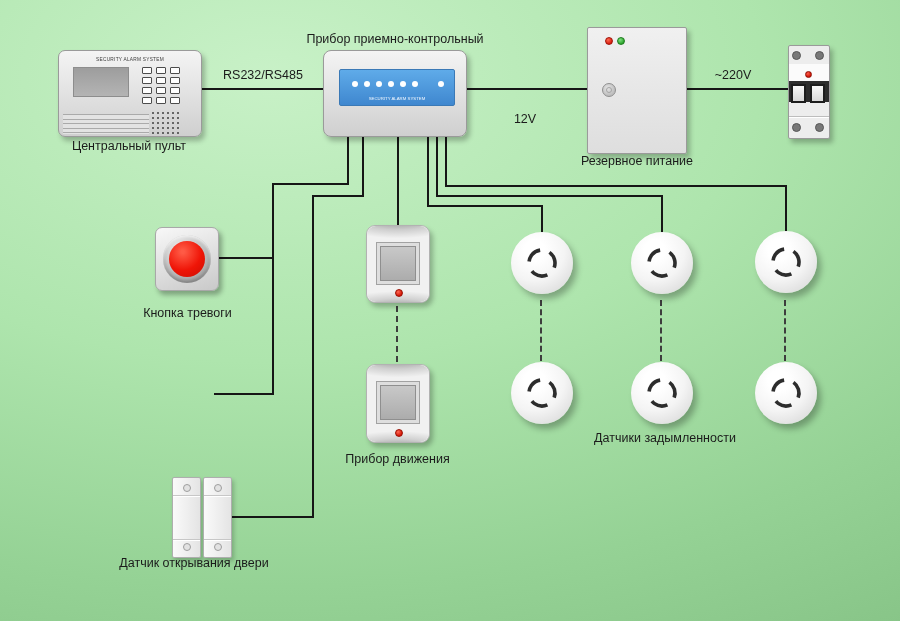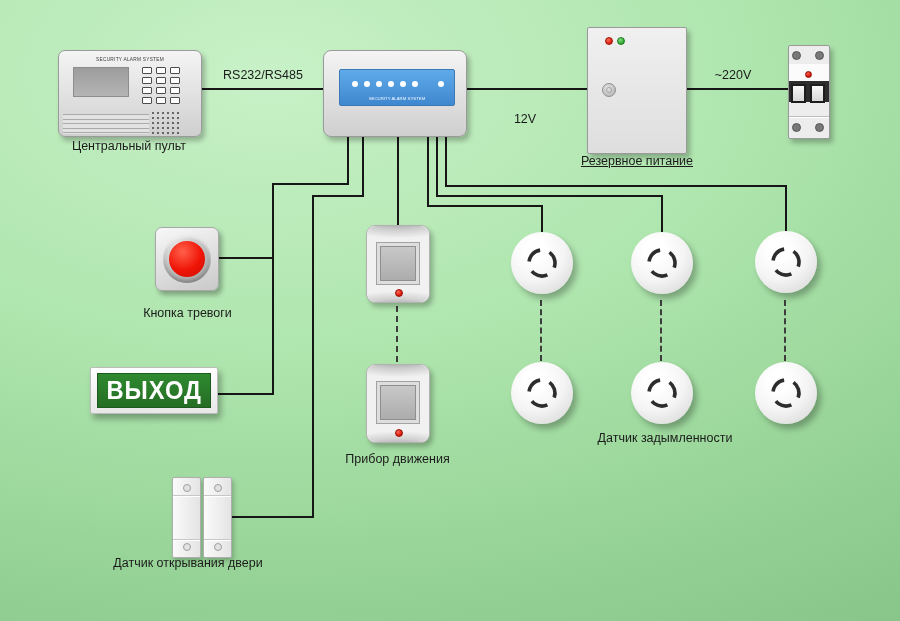"Прибор приемно-контрольный" div.lbl { html: none -> <div>Прибор приемно-контрольный</div> }
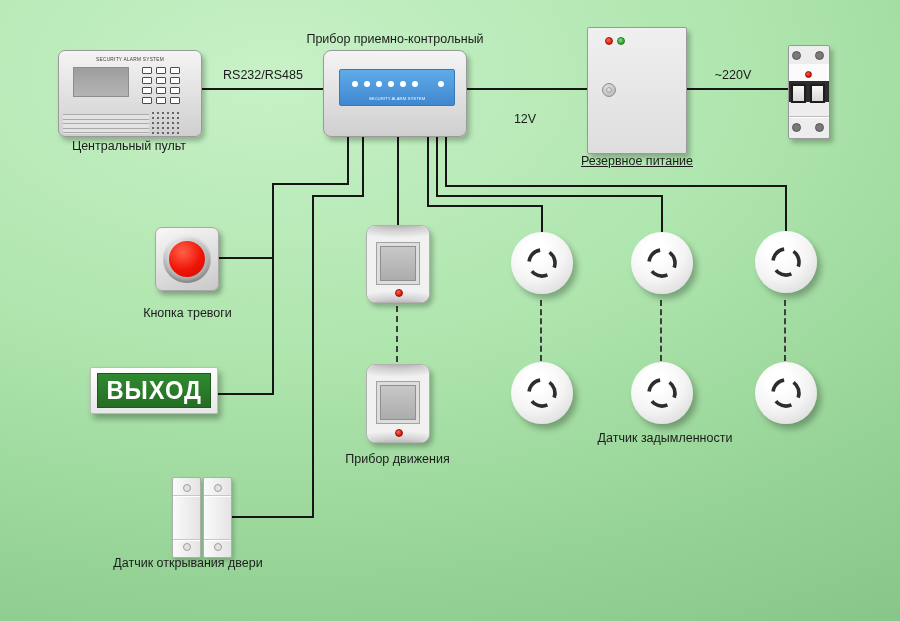"Резервное питание" div.lbl { text-decoration: underline -> none }
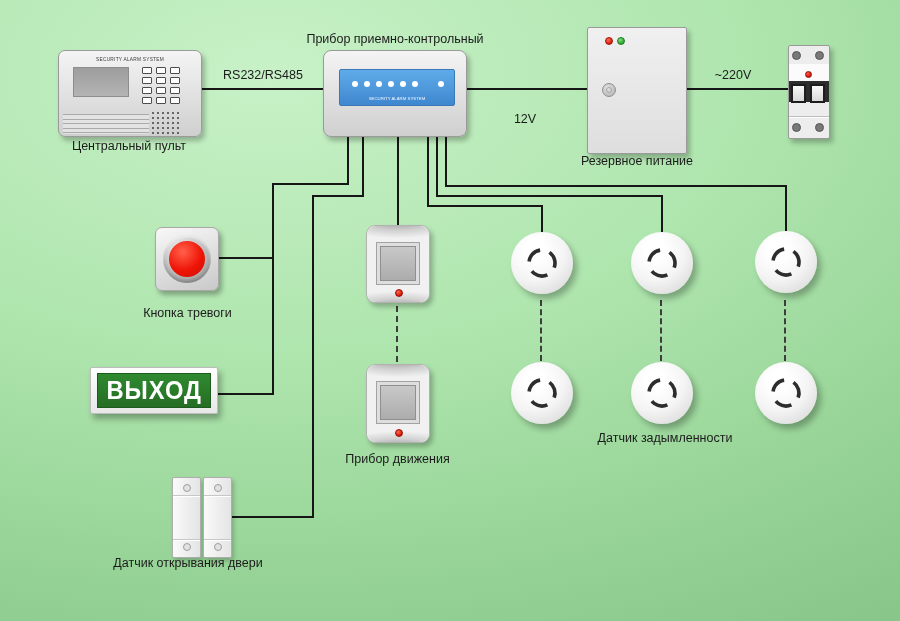"ВЫХОД" div.exit { html: <div> <div> <span>ВЫХОД</span> </div> </div> -> none }
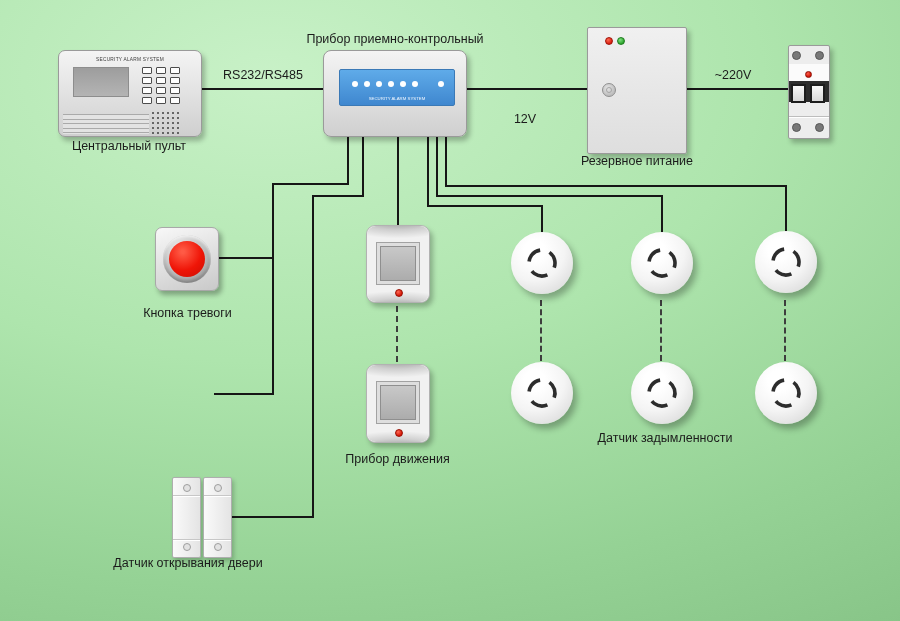"Датчик задымленности" div.lbl { text: Датчик -> Датчики }
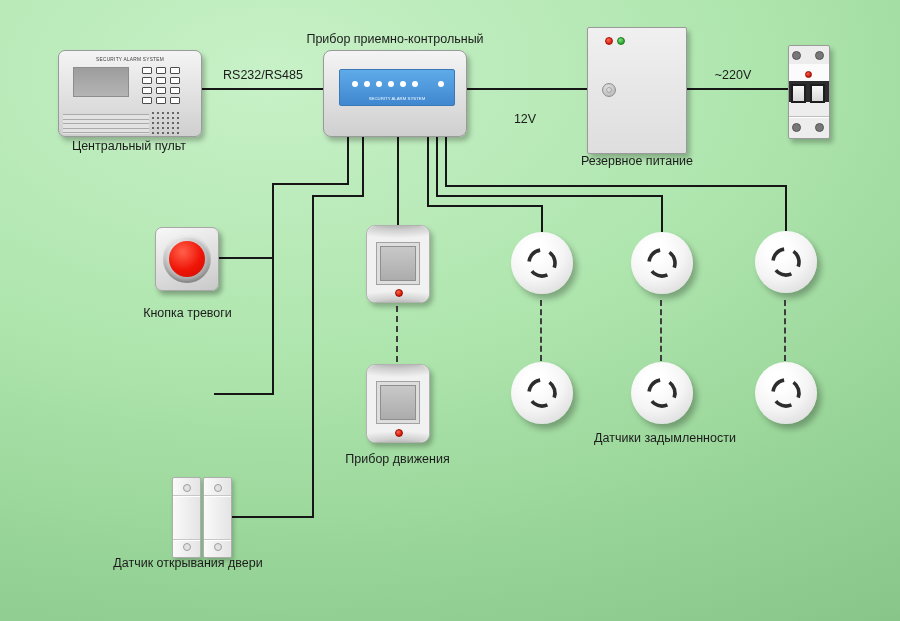"Датчик открывания двери" div.lbl { left: 98px -> 104px }
